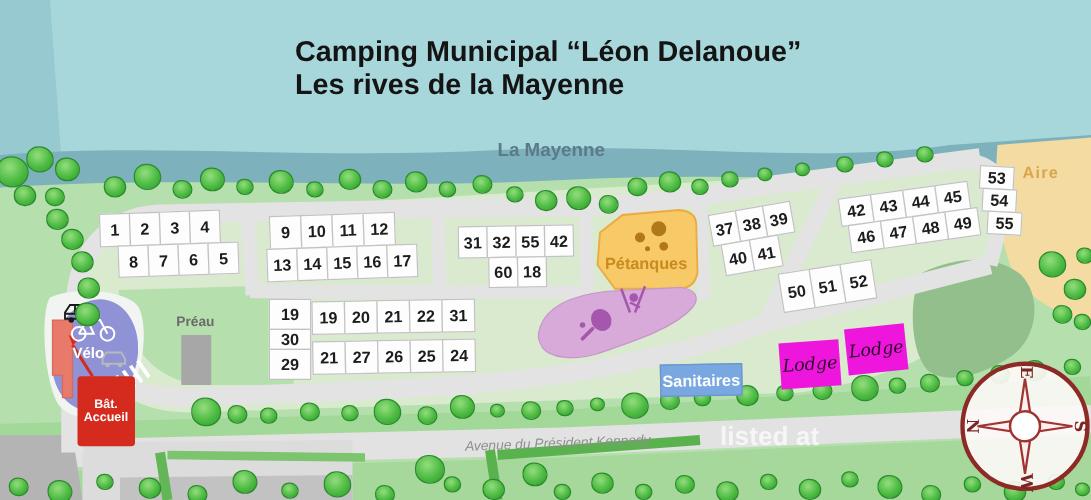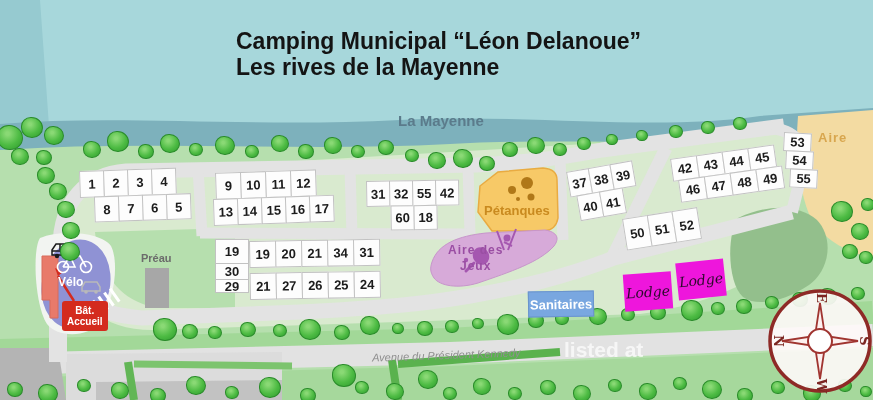"34" div.pitch-cell { text: 34 -> 22 }
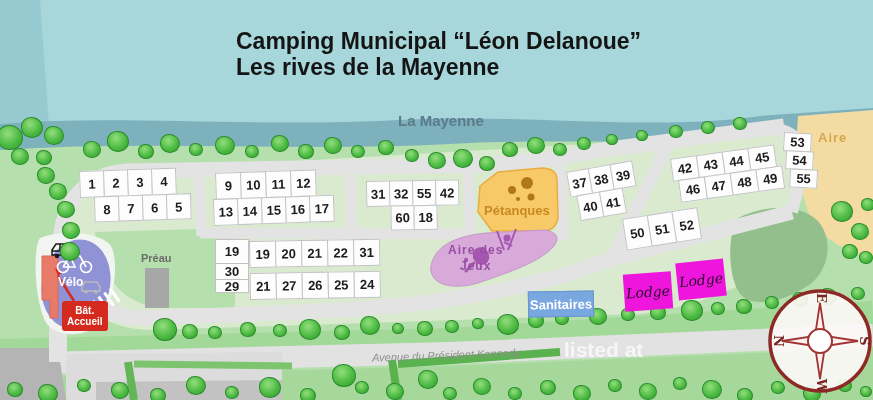"Aire des" div.lbl { html: <div> <div>Aire des</div> <div>Jeux</div> </div> -> none }
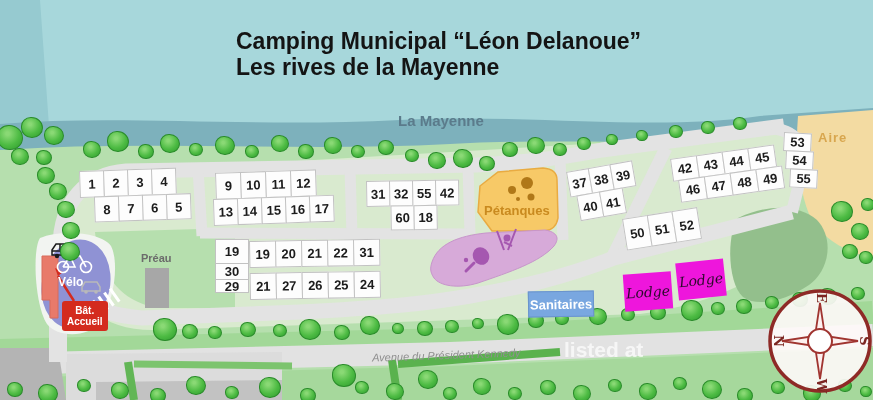"29" div.pitch-cell { height: 14px -> 25px }
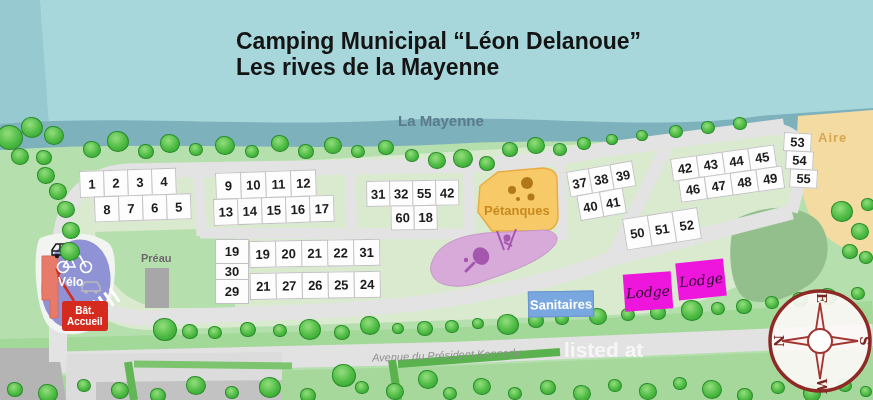"Bât." .accueil-box { padding: 4px 5px -> 17px 5px }
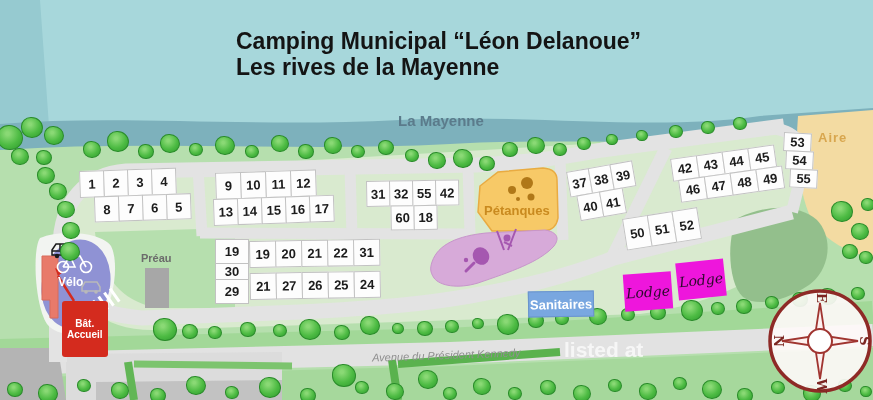"listed at" .watermark1 { left: 564px -> 576px }
